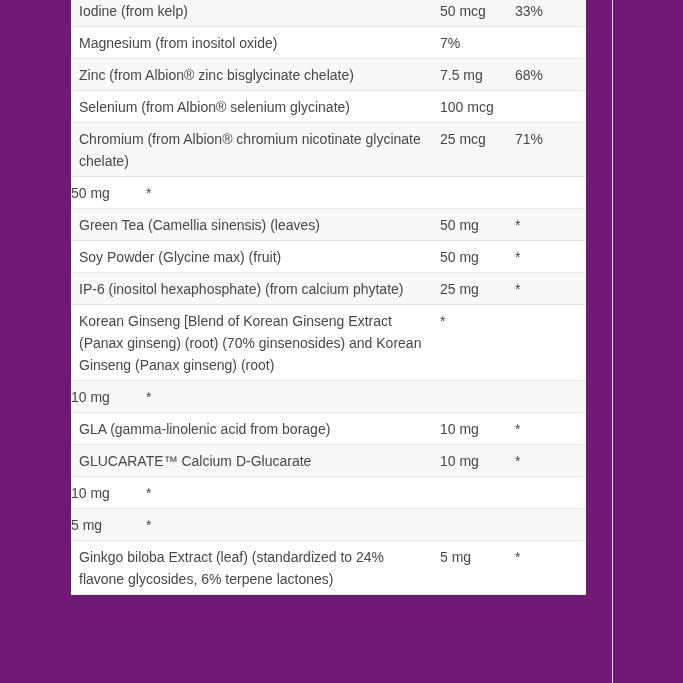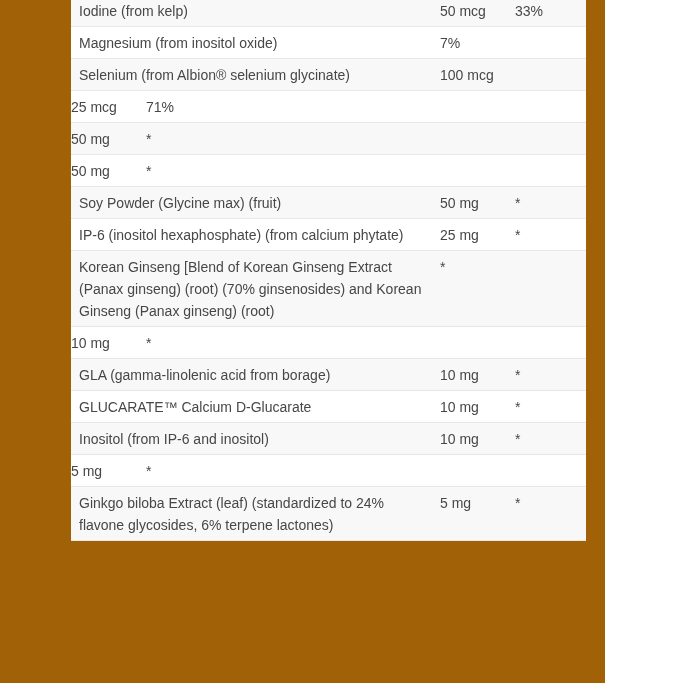"Iodine (from kelp)" .screen { background: #a16207 -> #701a75; width: 605px -> 683px }
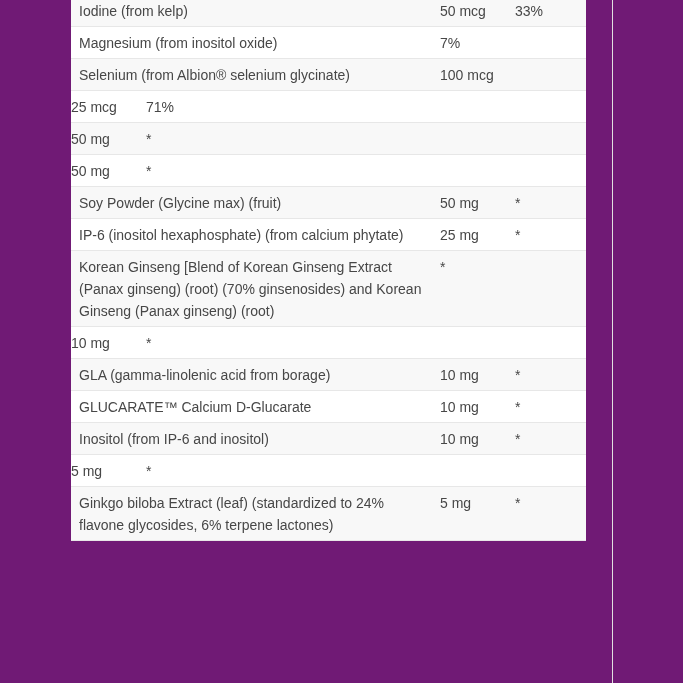"Zinc (from Albion® zinc bisglycinate" div.row { html: none -> <div> <div>Zinc (from Albion® zinc bisglycinate chelate)</div> <div>7.5 mg</div> <div>68%</div> </div> }
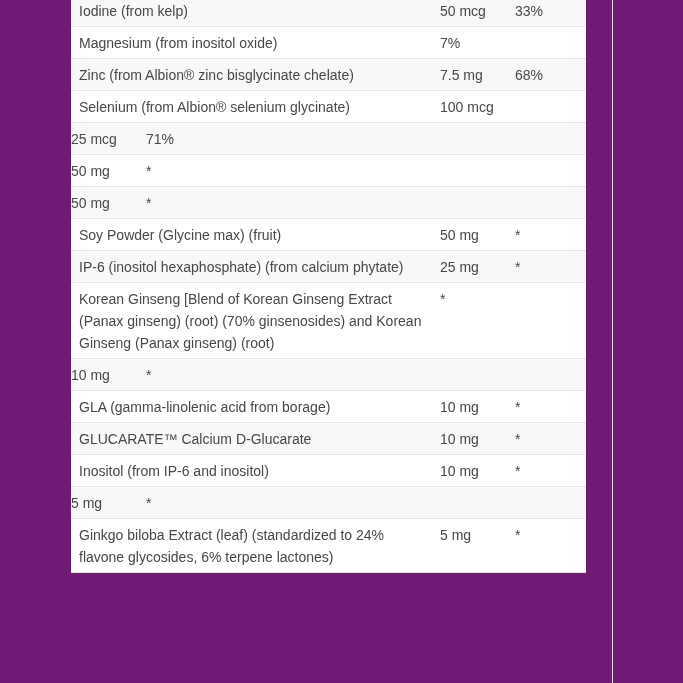"Chromium (from Albion® chromium" div.cell { html: none -> <div>Chromium (from Albion® chromium nicotinate glycinate chelate)</div> }
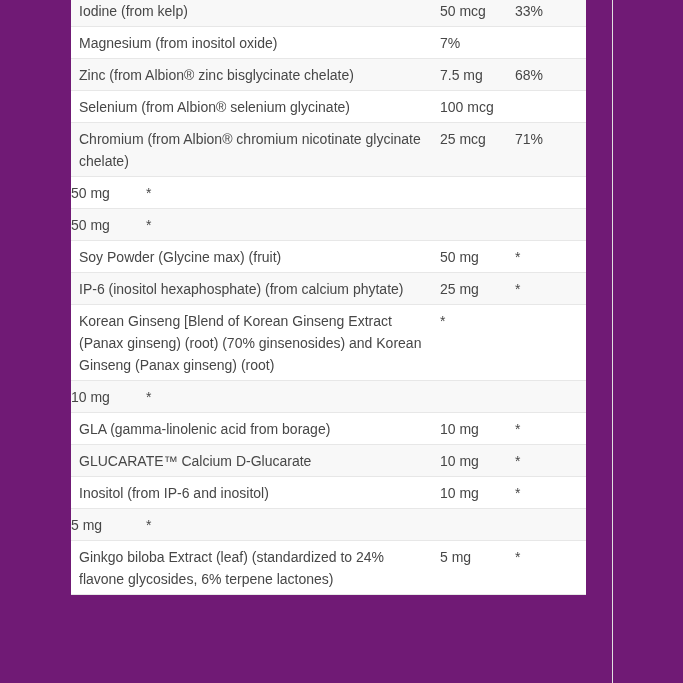"Green Tea (Camellia sinensis) (leaves)" div.cell { html: none -> <div>Green Tea (Camellia sinensis) (leaves)</div> }
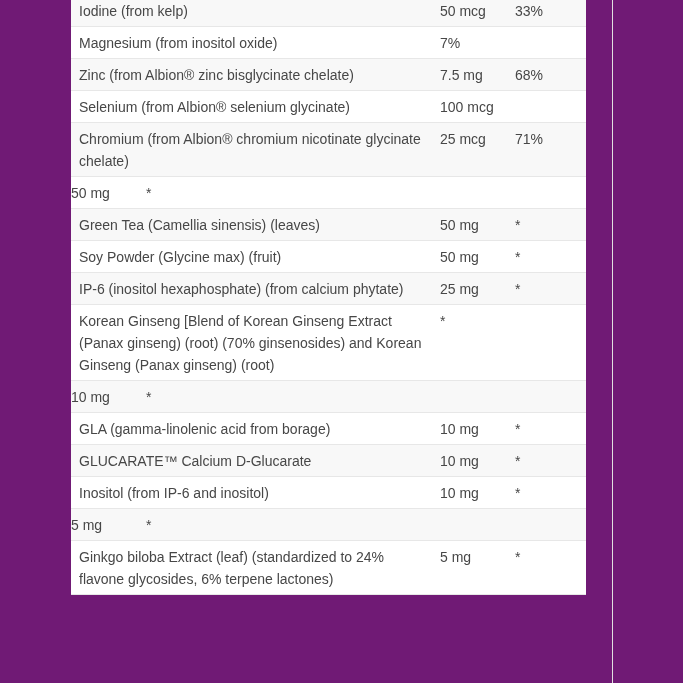"Inositol (from IP-6 and inositol)" div.cell { html: <div>Inositol (from IP-6 and inositol)</div> -> none }
